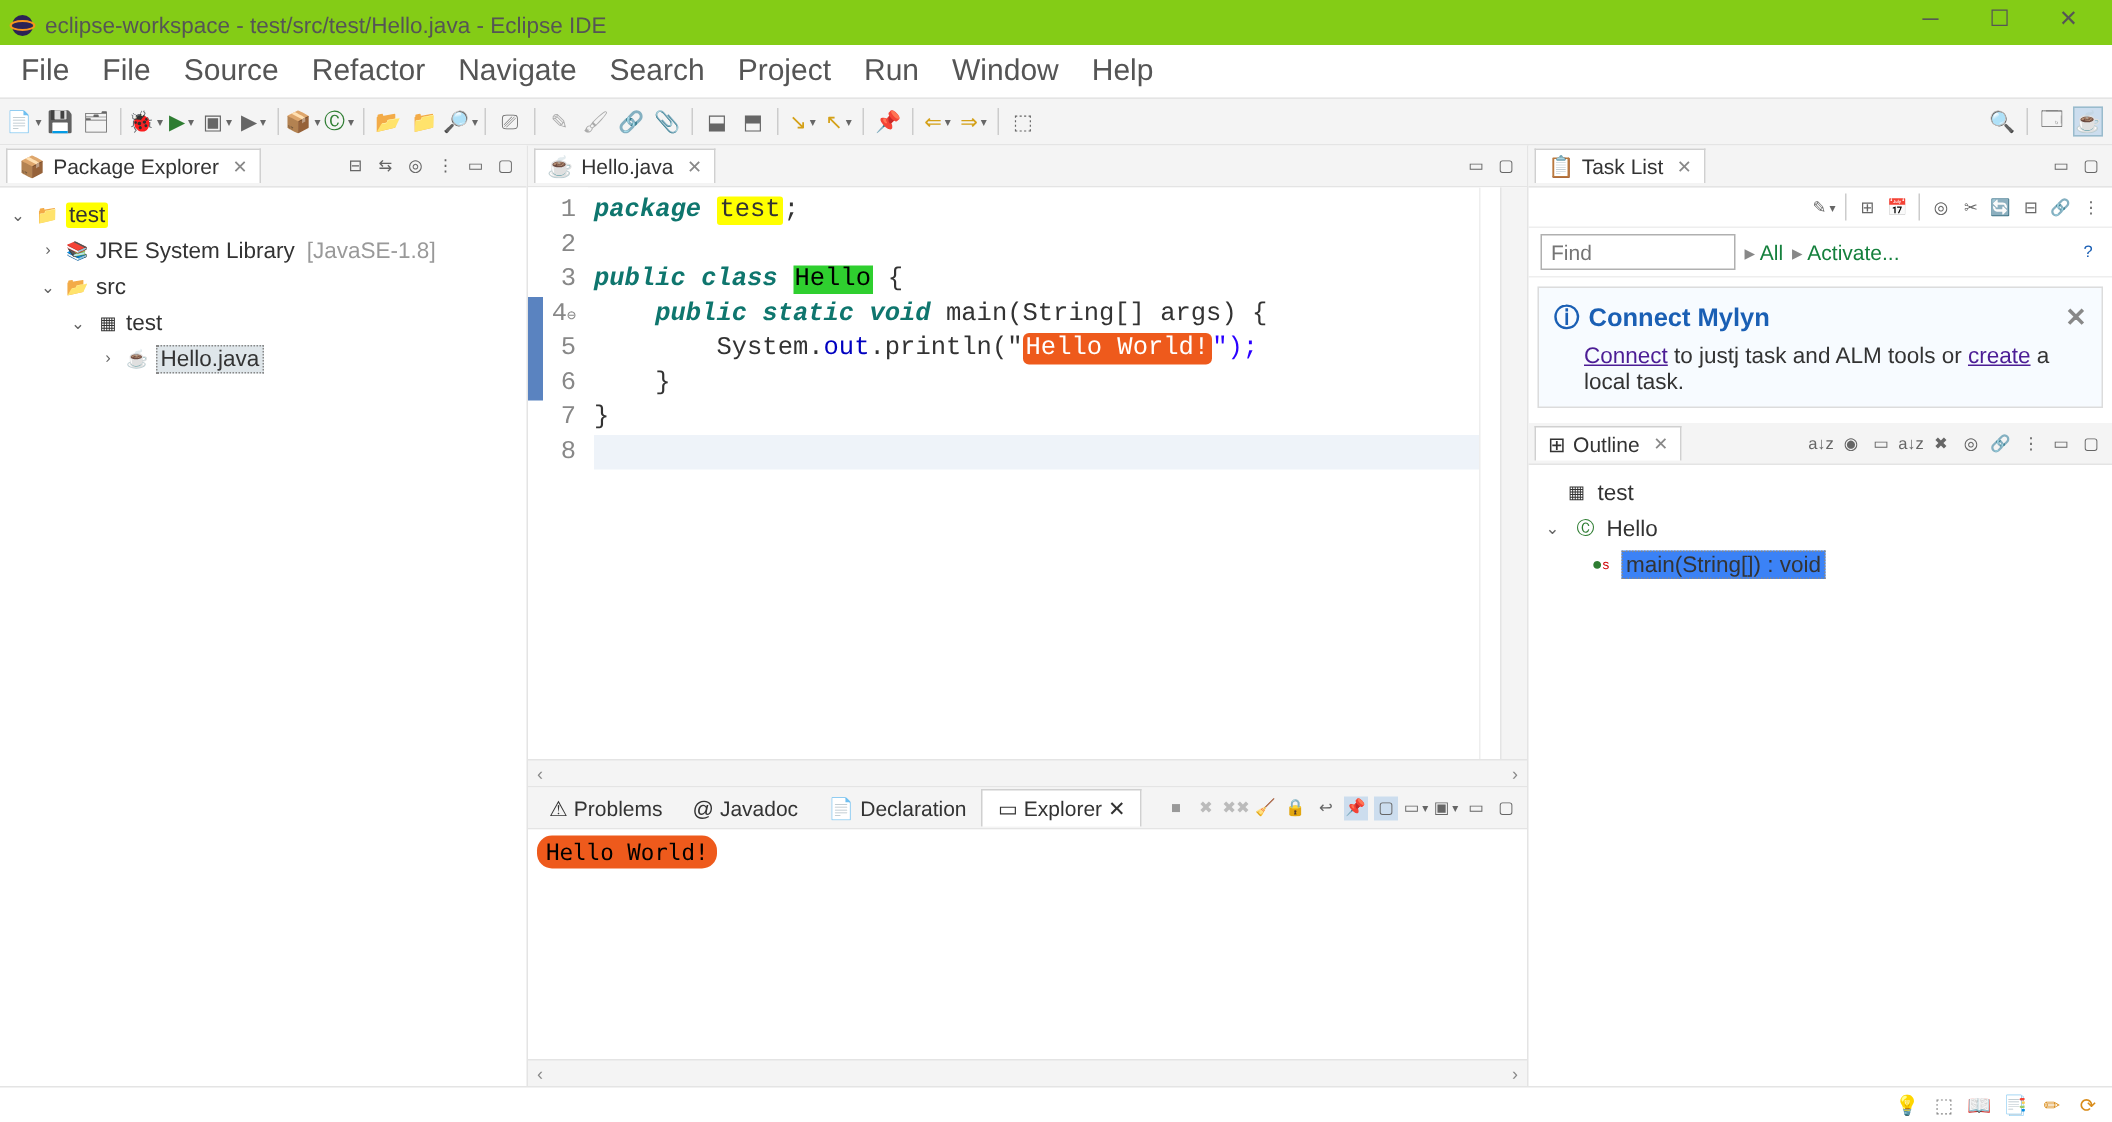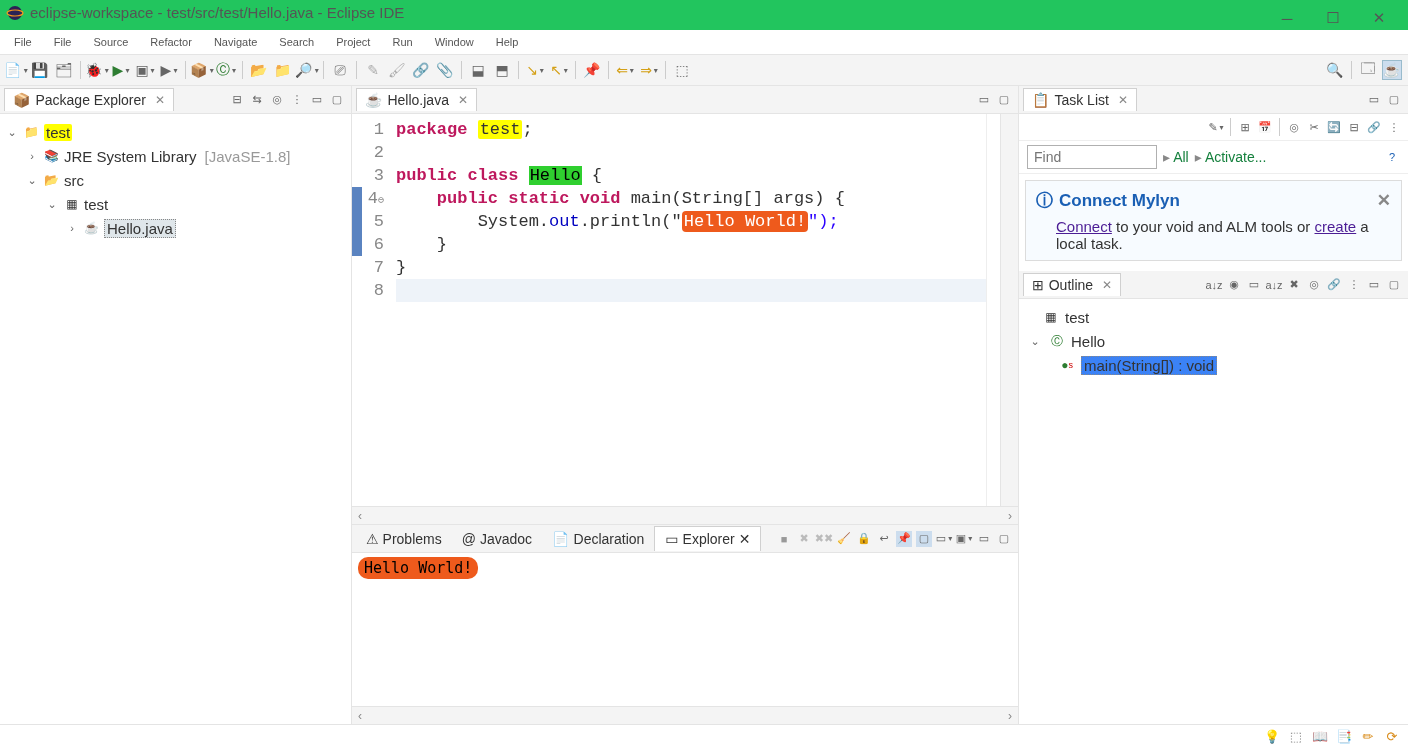"eclipse-workspace -" .titlebar { align-items: flex-start -> flex-end; background: #22c55e -> #84cc16 }
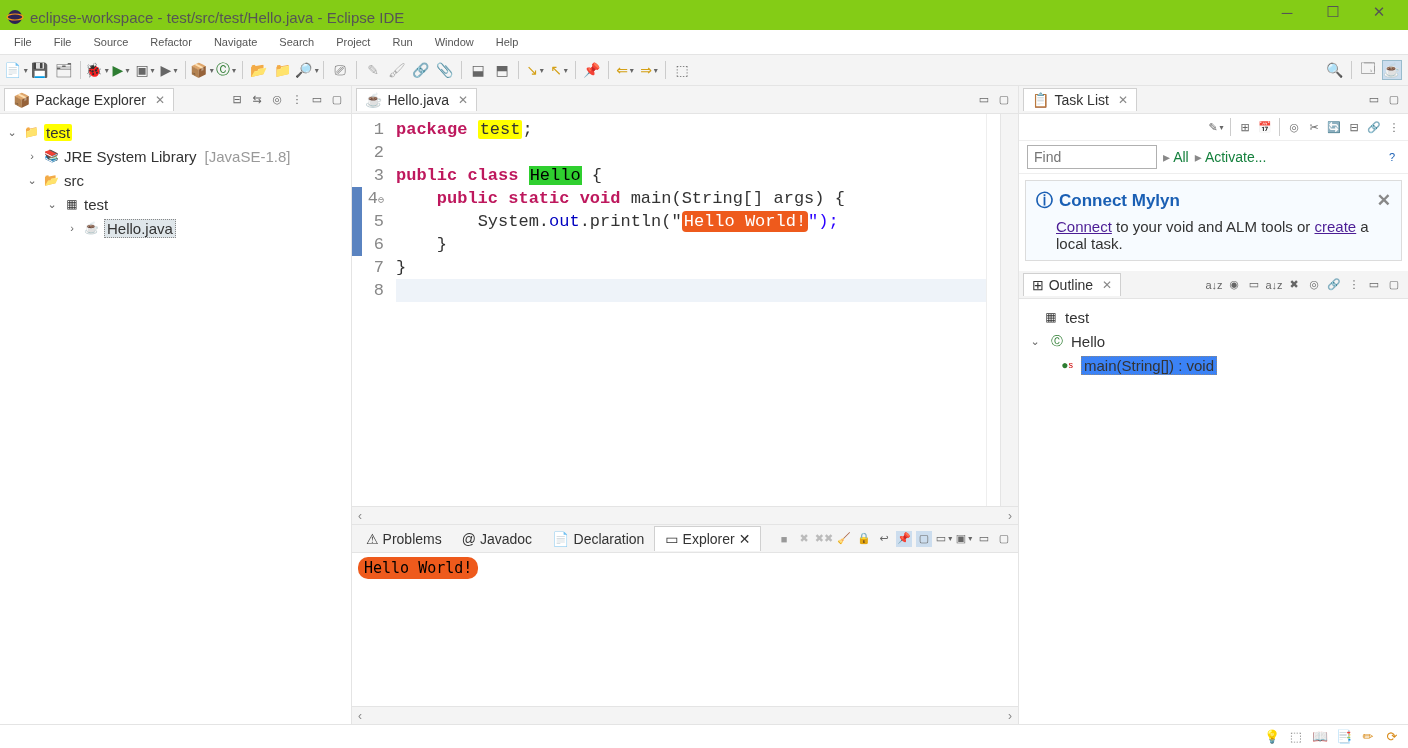"File" .menubar { font-size: 11px -> 20px }
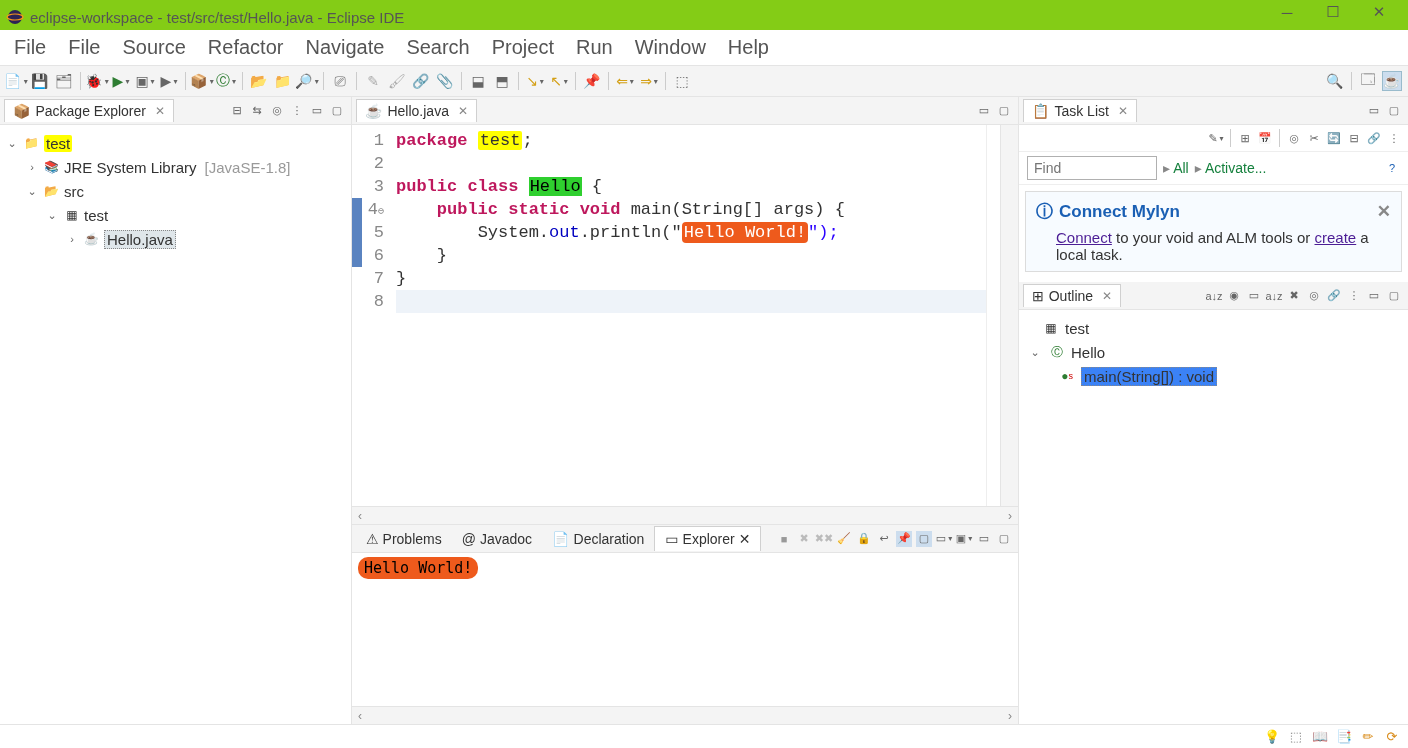"package" .kw { color: #be185d -> #0f766e; font-style: none -> italic }
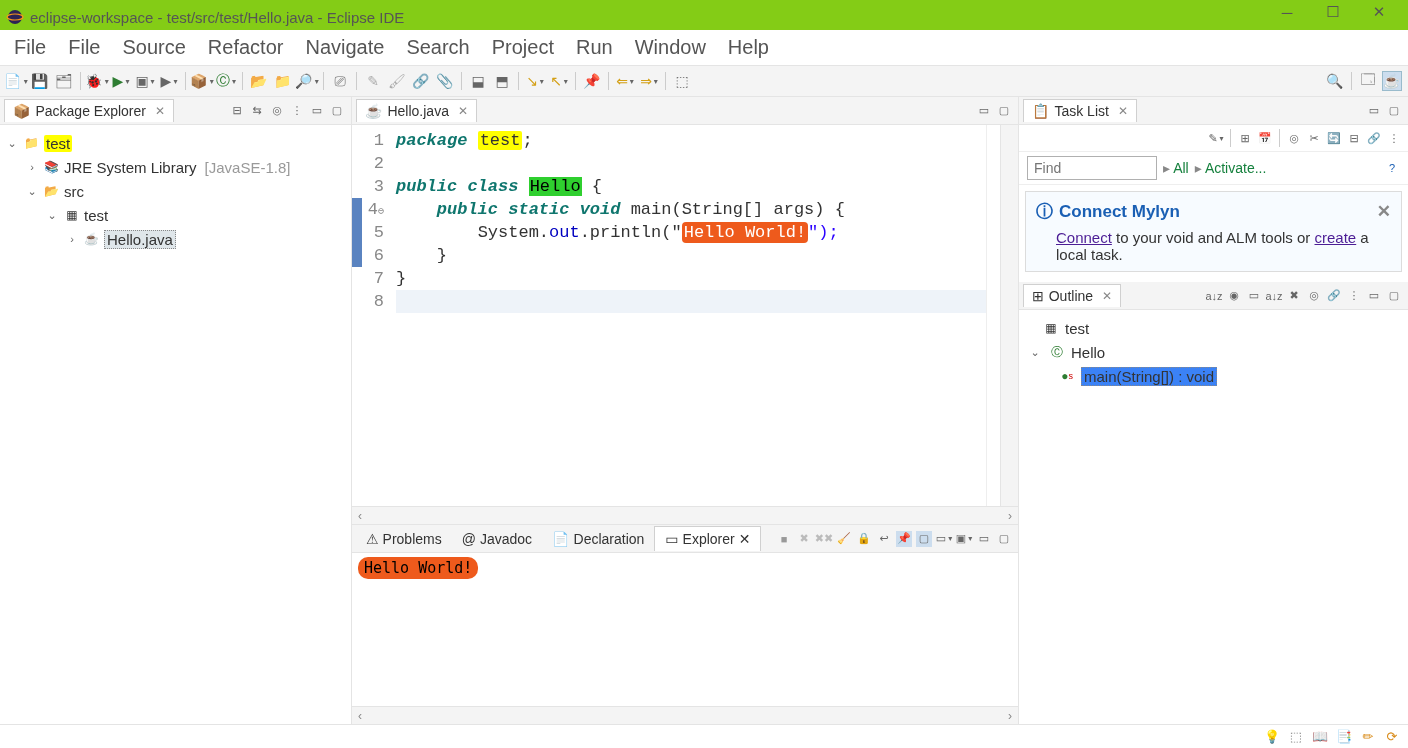"to your void and ALM" span { text: your void -> justj task }
